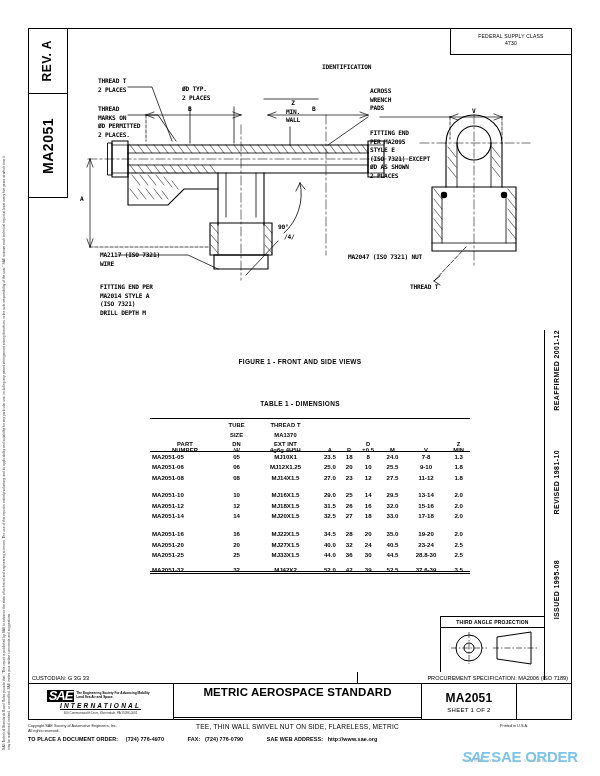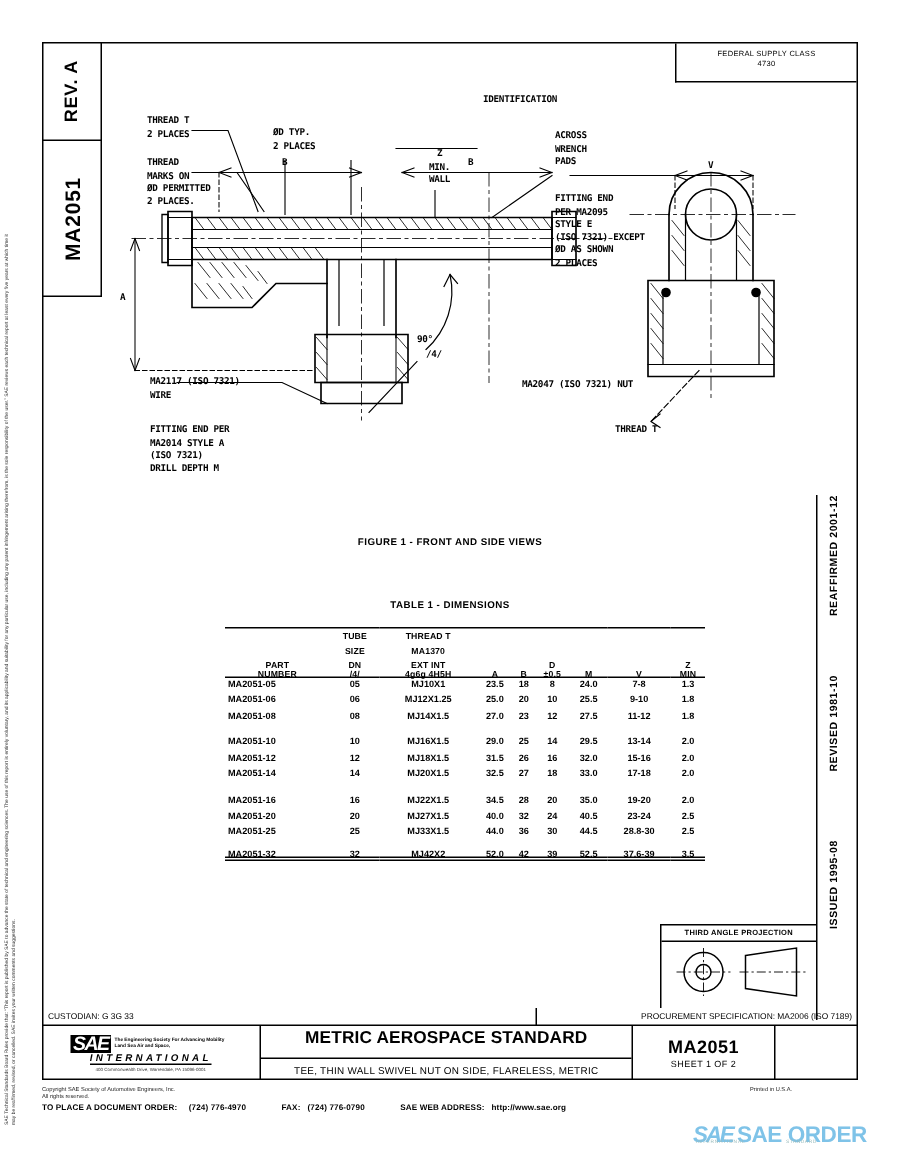"METRIC AEROSPACE STANDARD" #mastitle { padding-bottom: 7px -> 19px }
